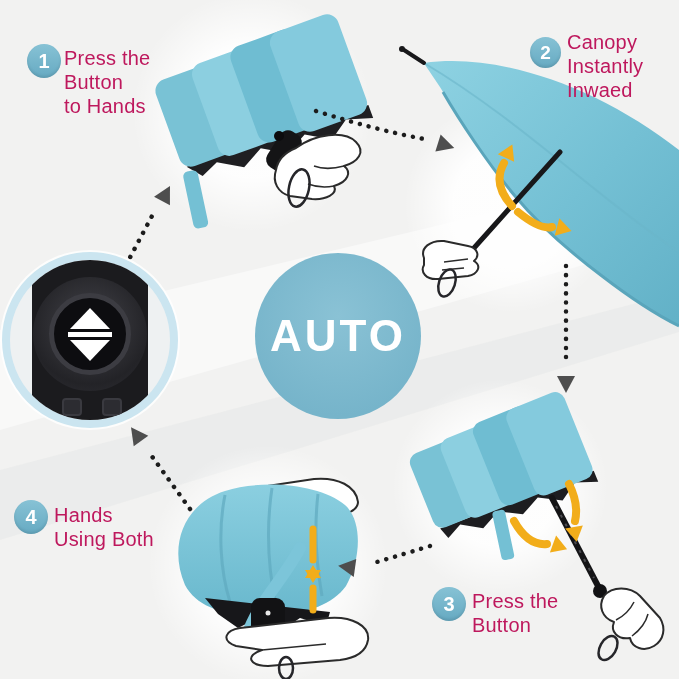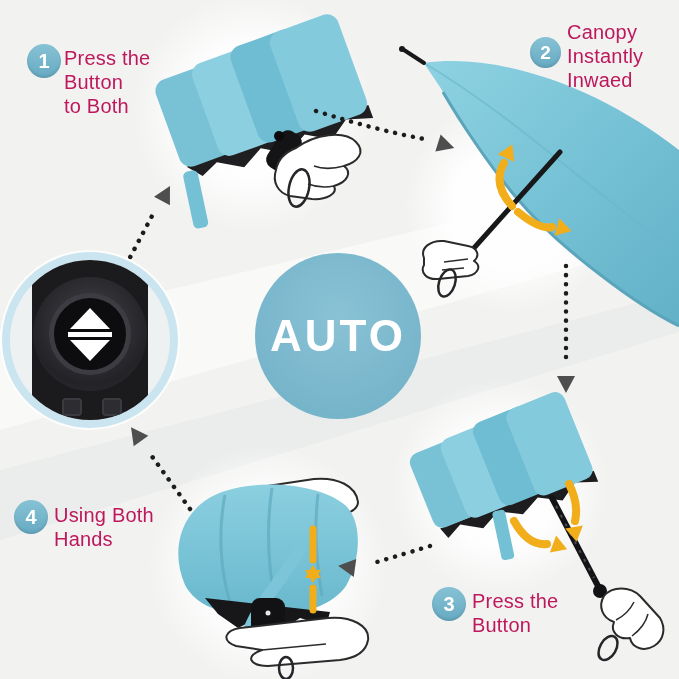"Canopy" div.step-label { top: 20px -> 30px }
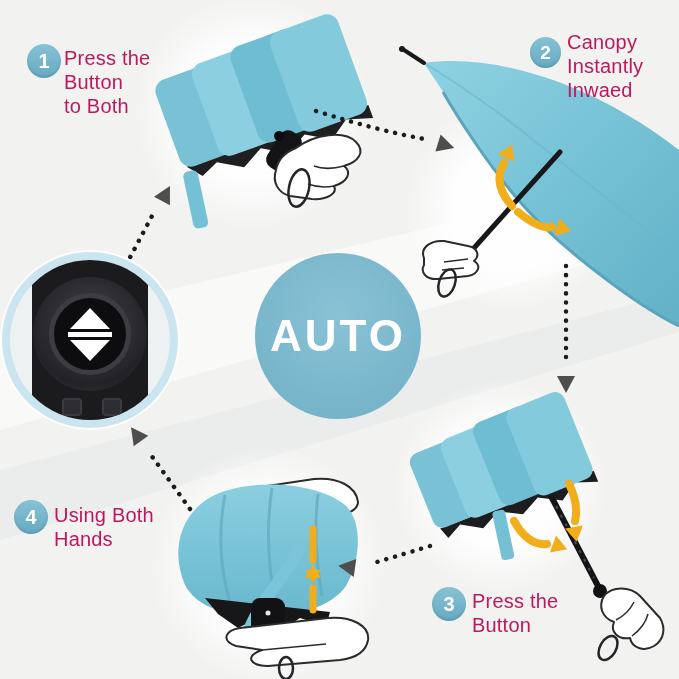"to Both" span { text: Both -> Hands }
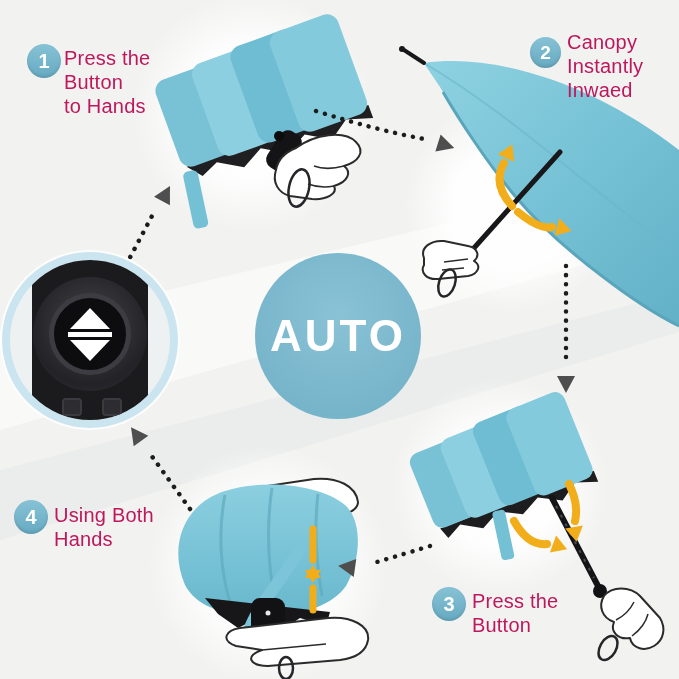"Using Both" span { order: before "Hands" -> after "Hands" }
